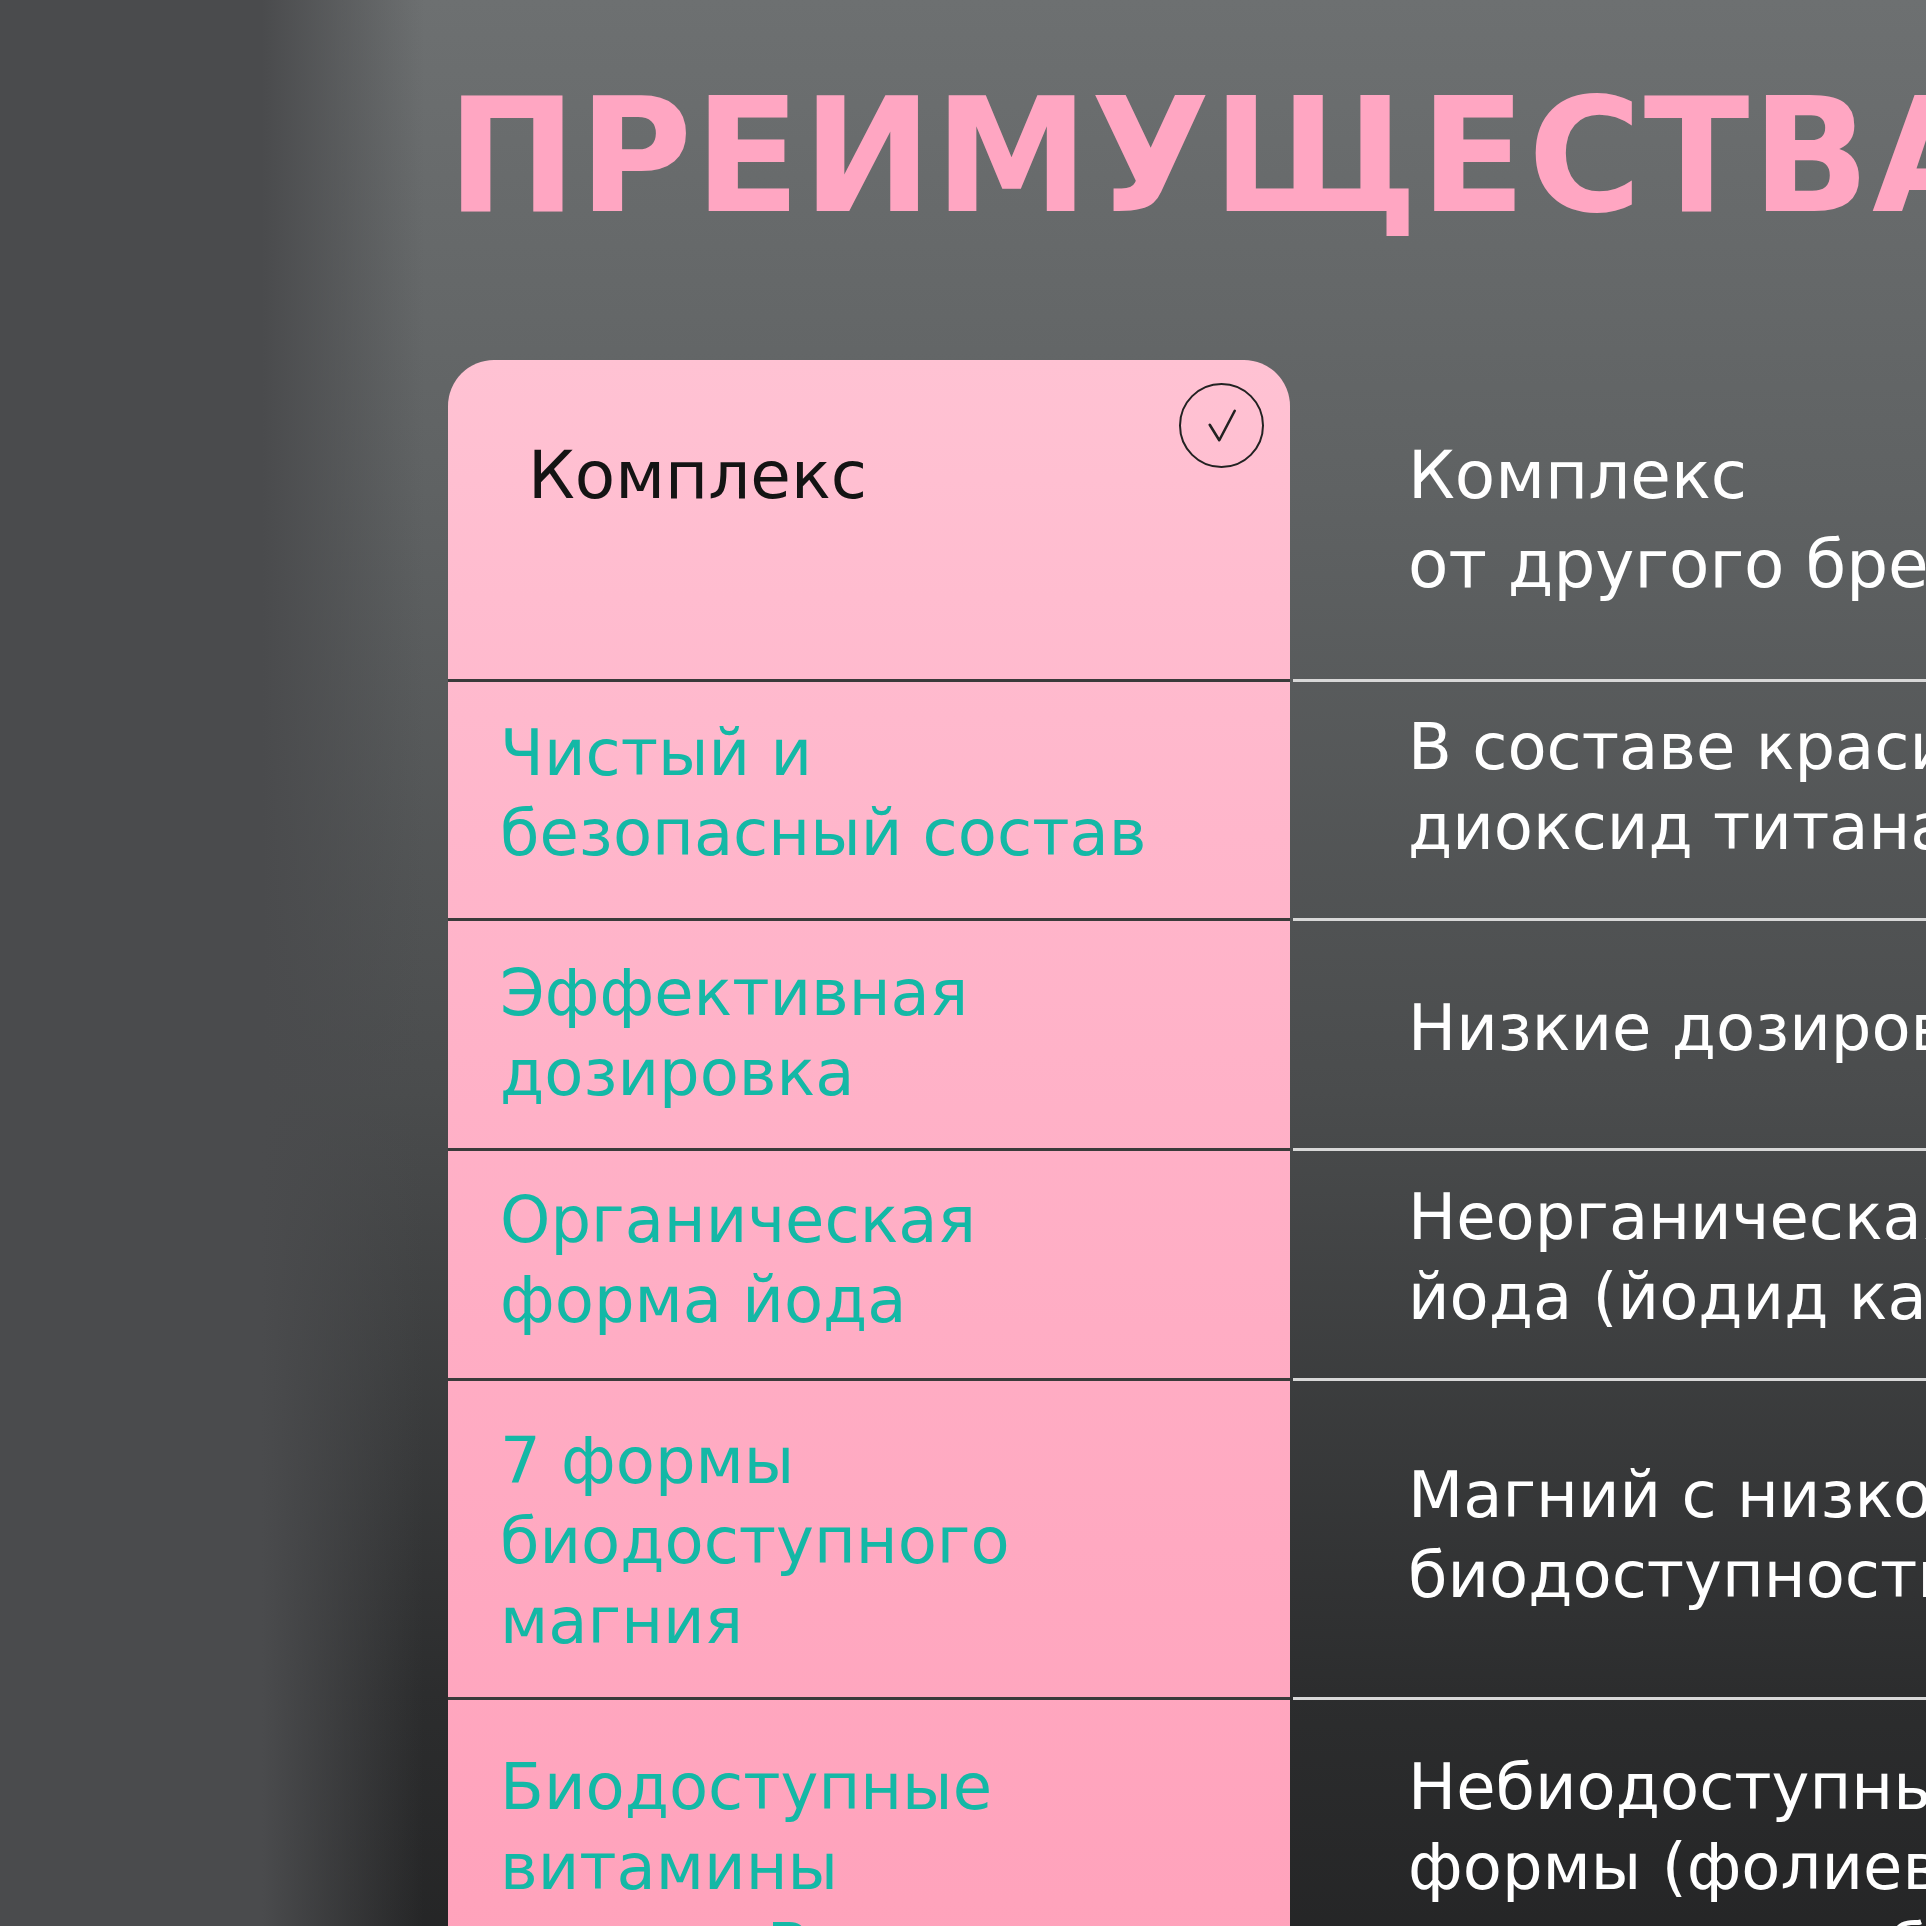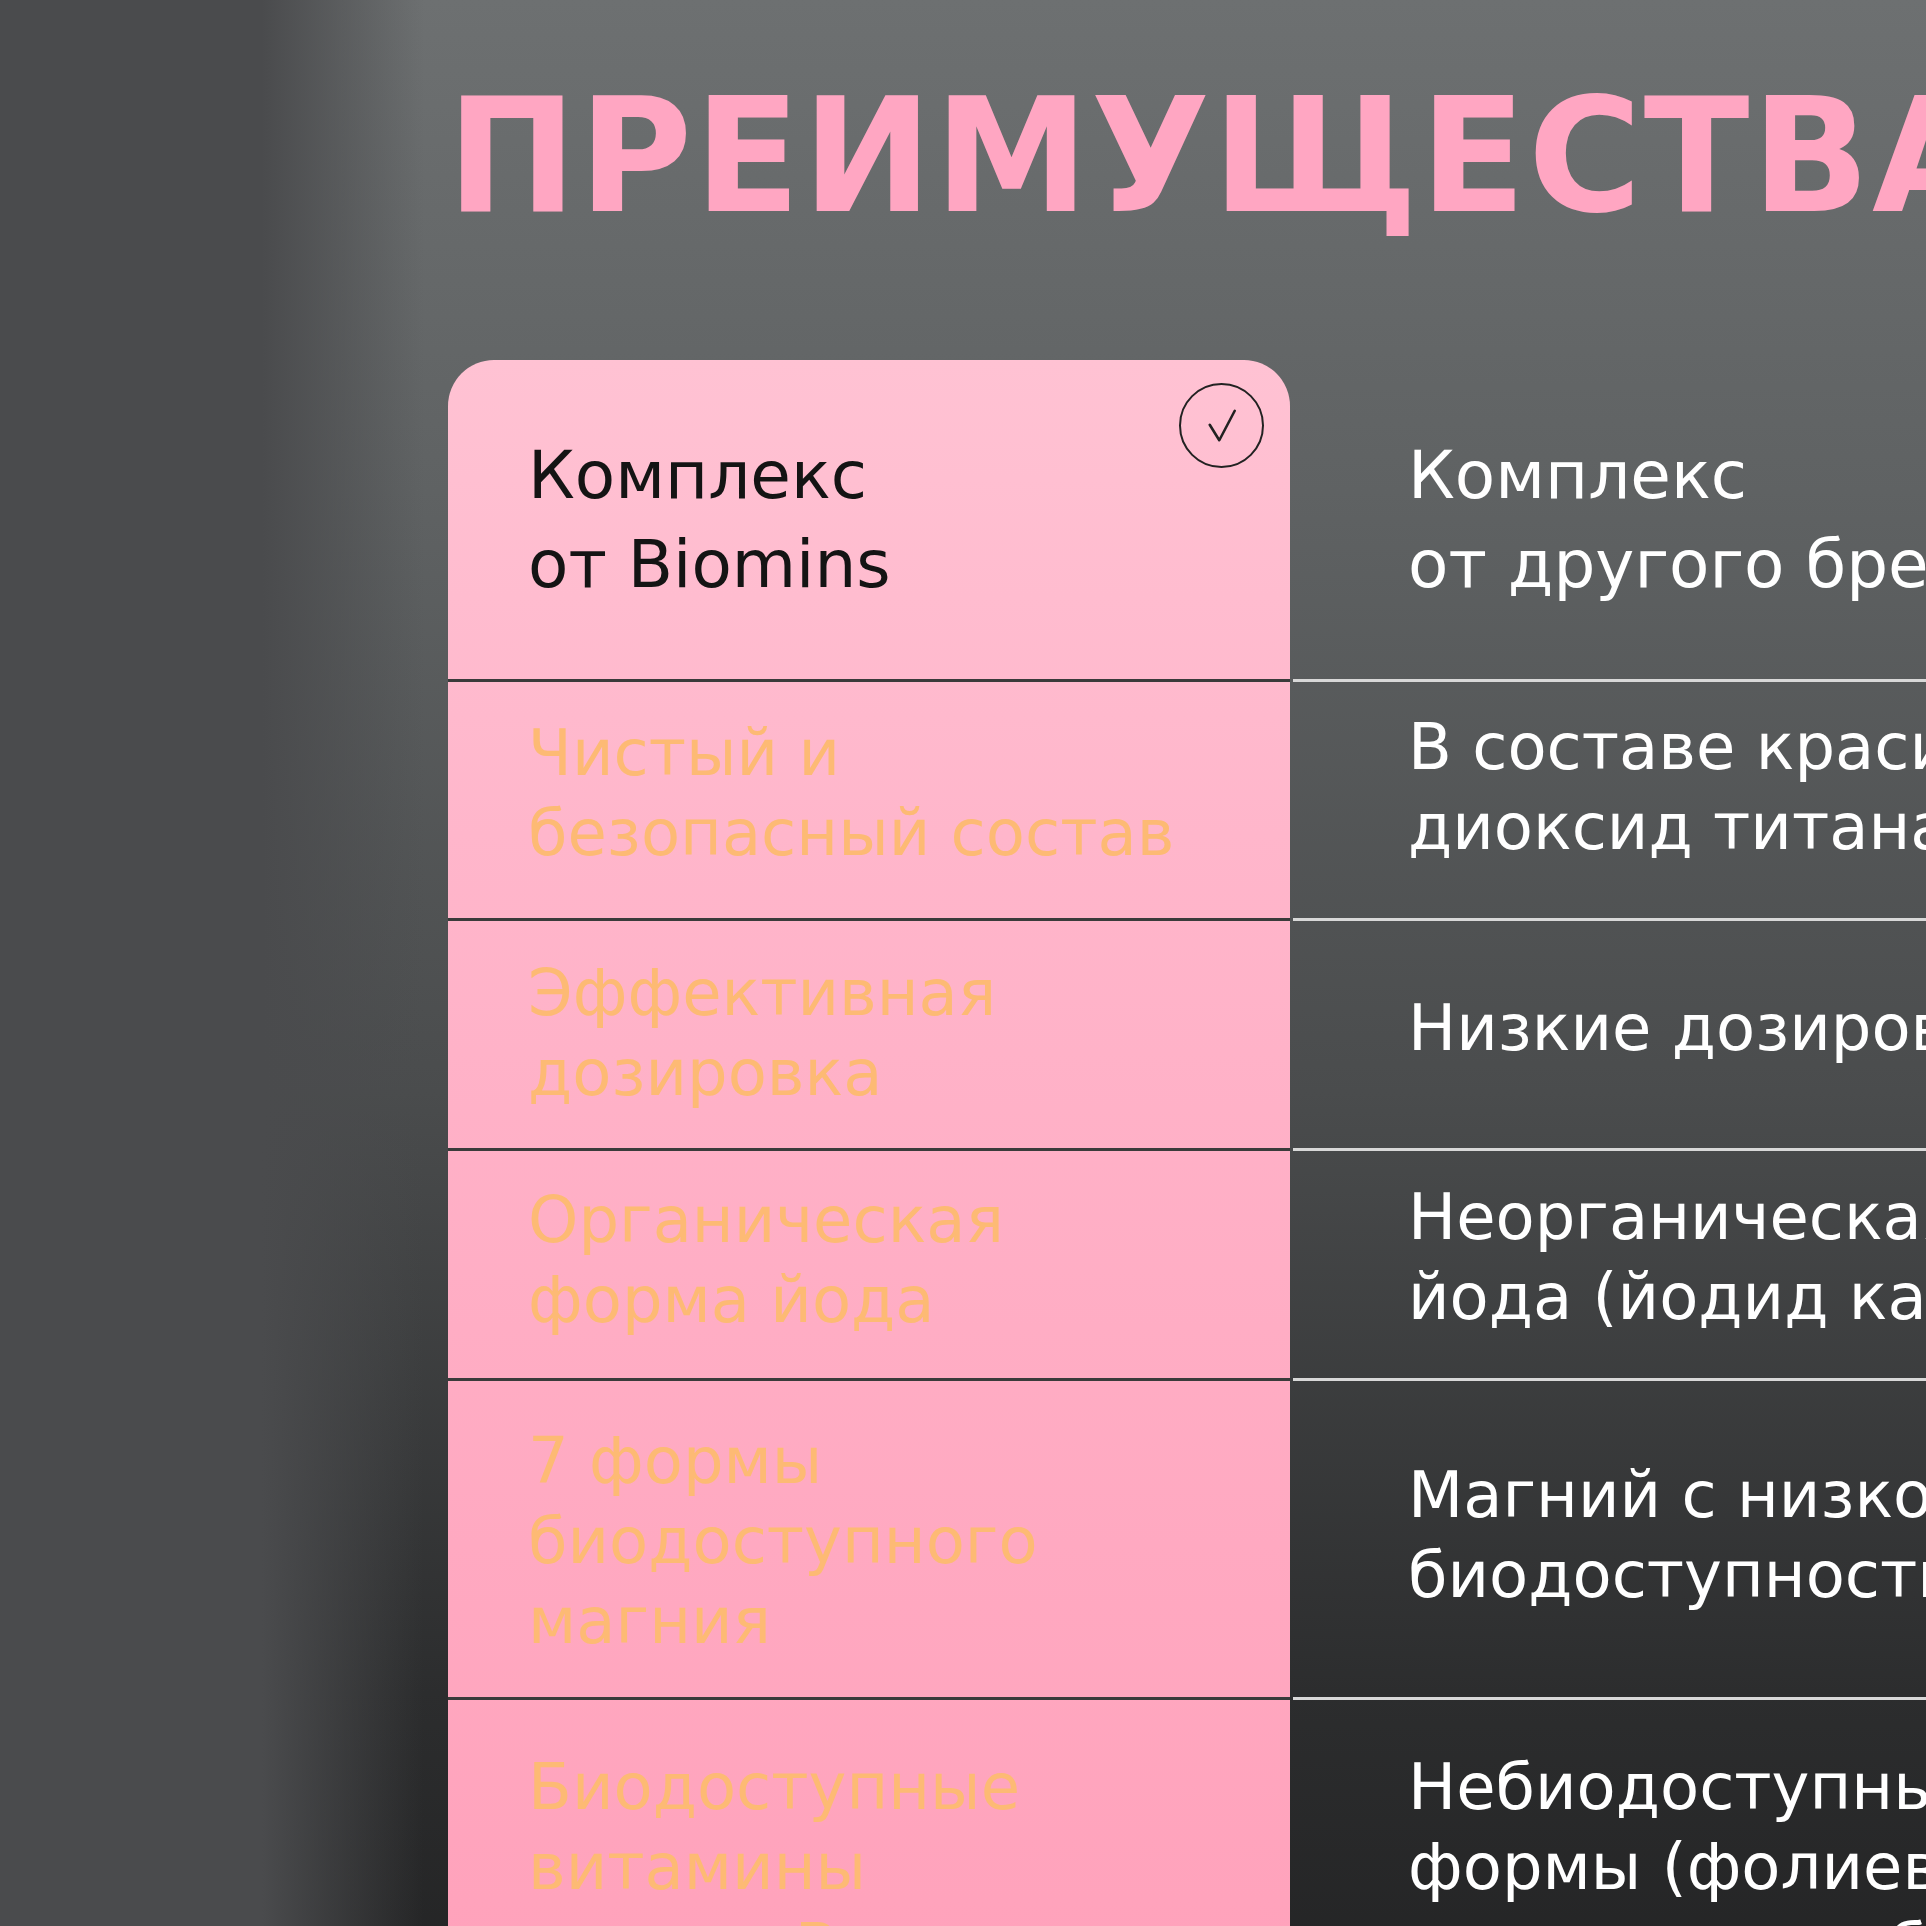"от Biomins" div { html: <div>от Biomins</div> -> none }
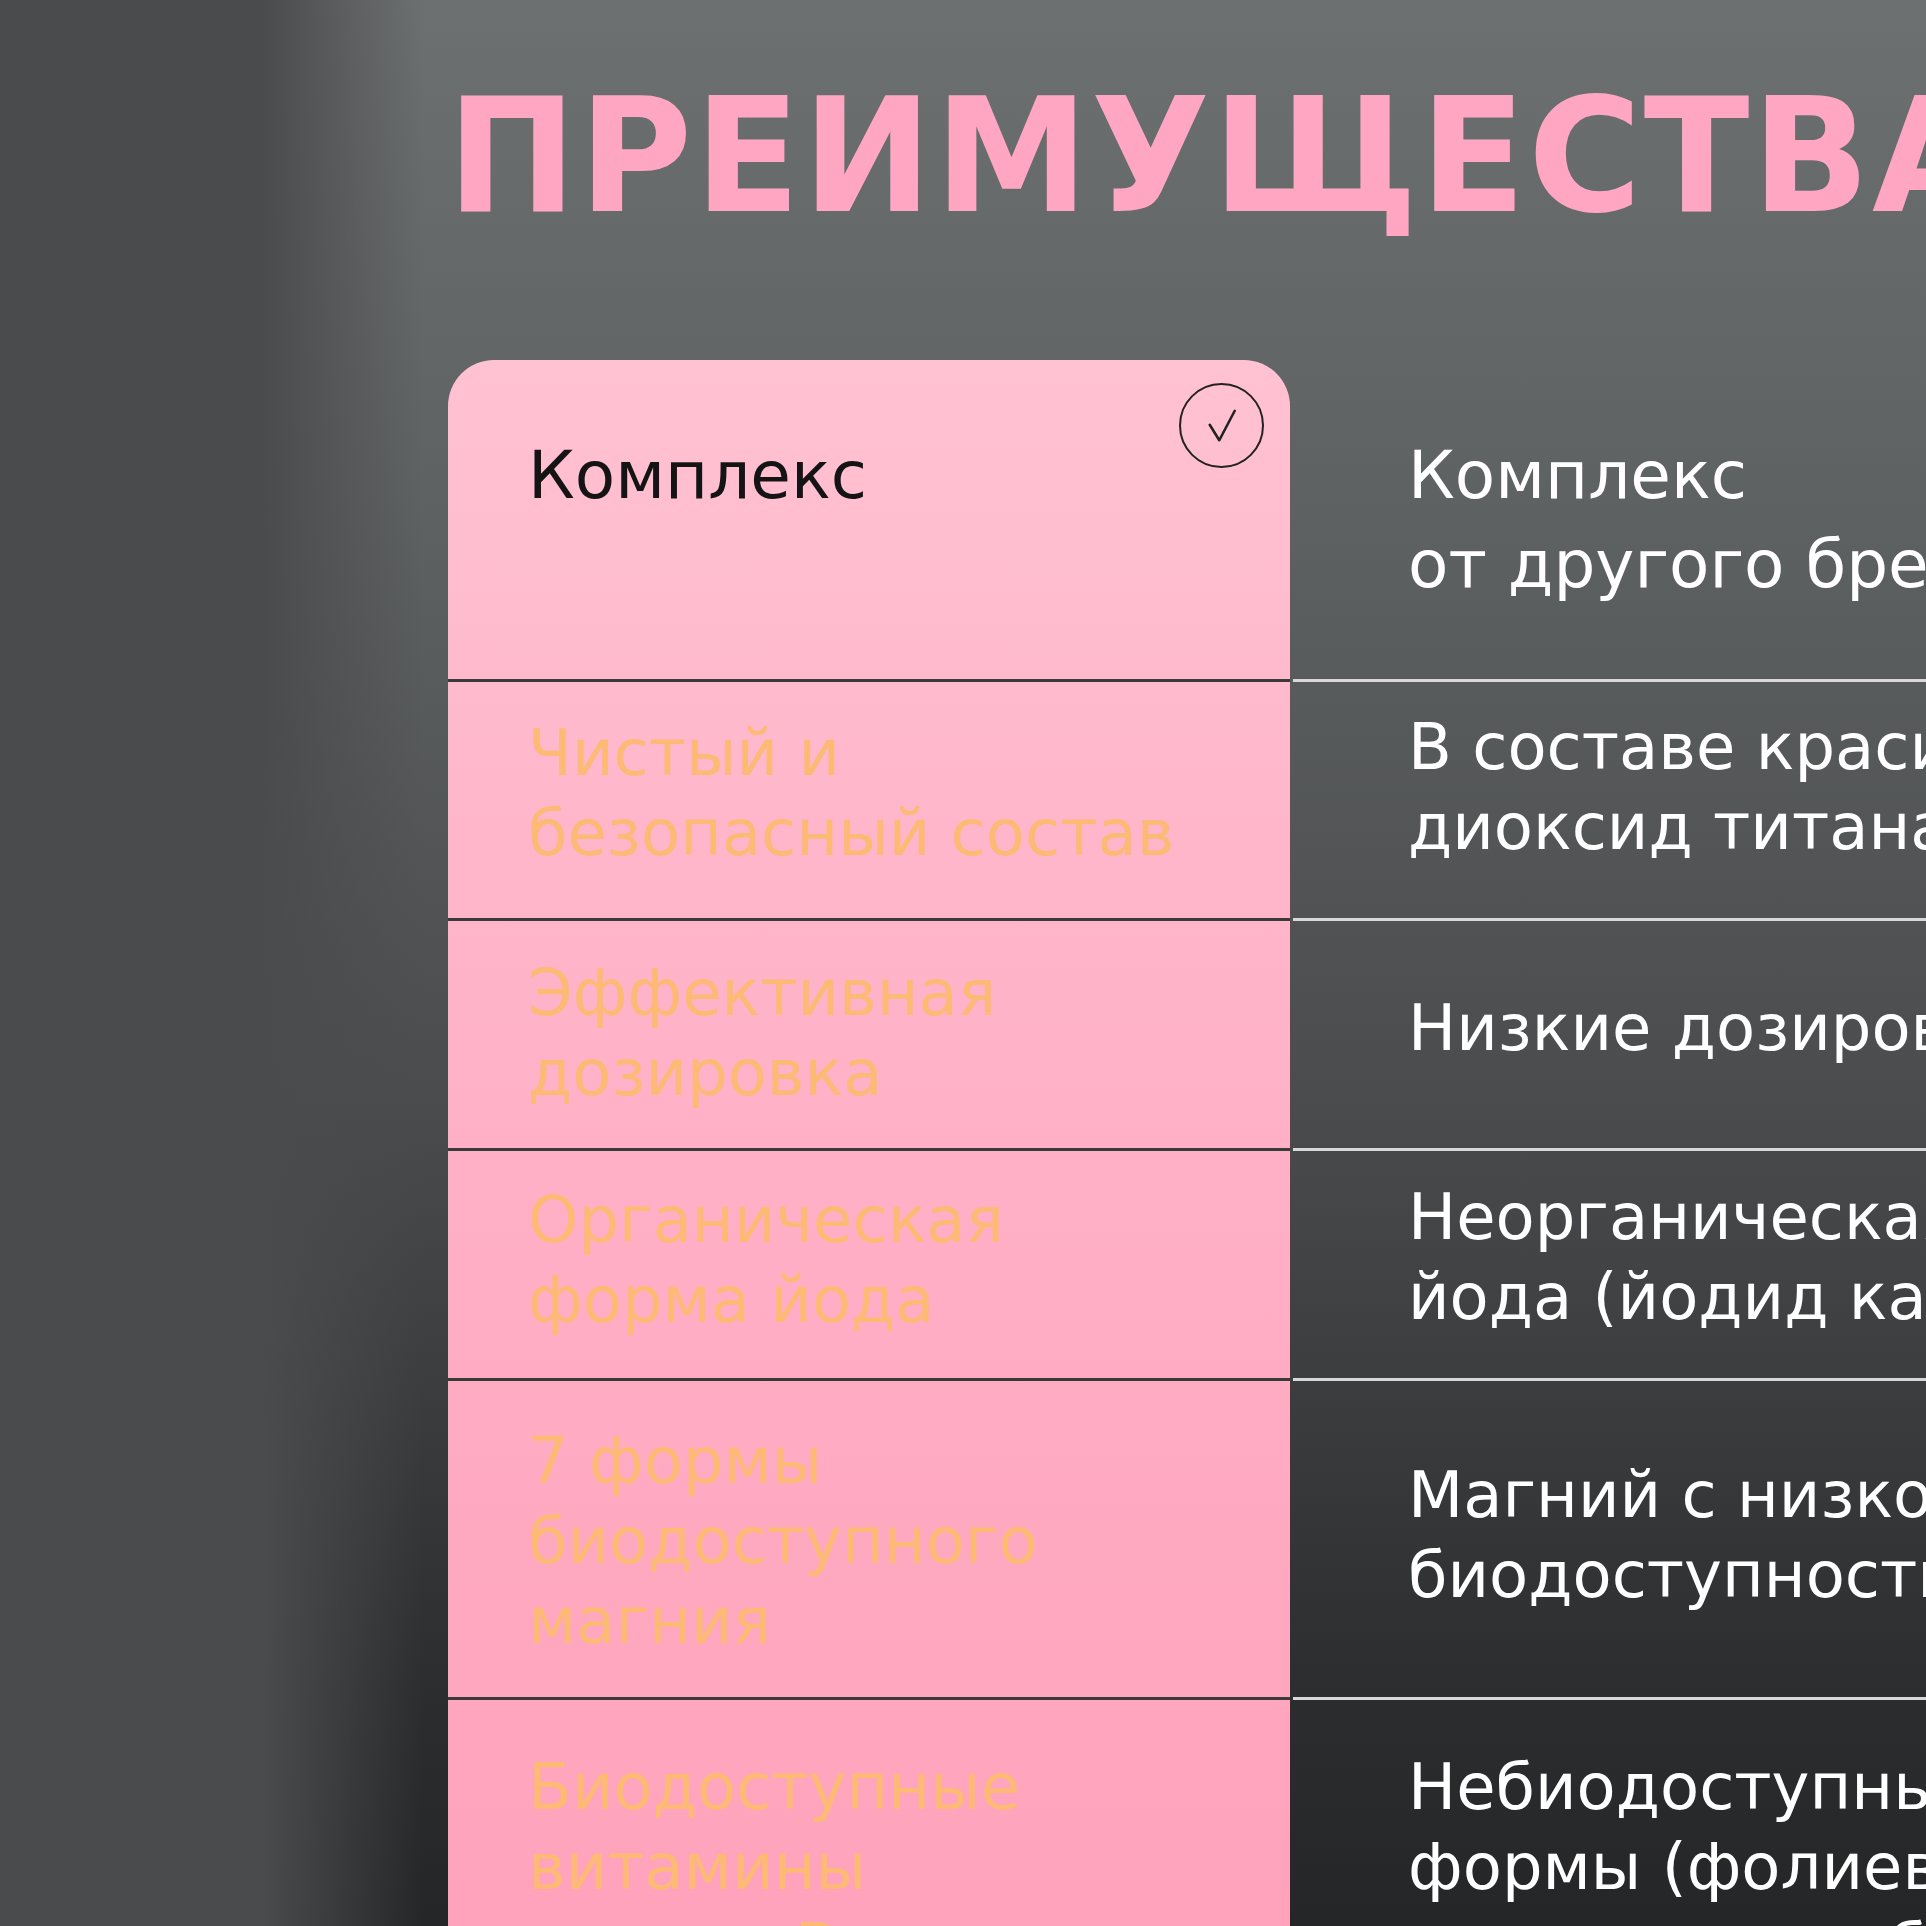"Чистый и" .cell.left { color: #fdba74 -> #14b8a6; left: 528px -> 500px }
